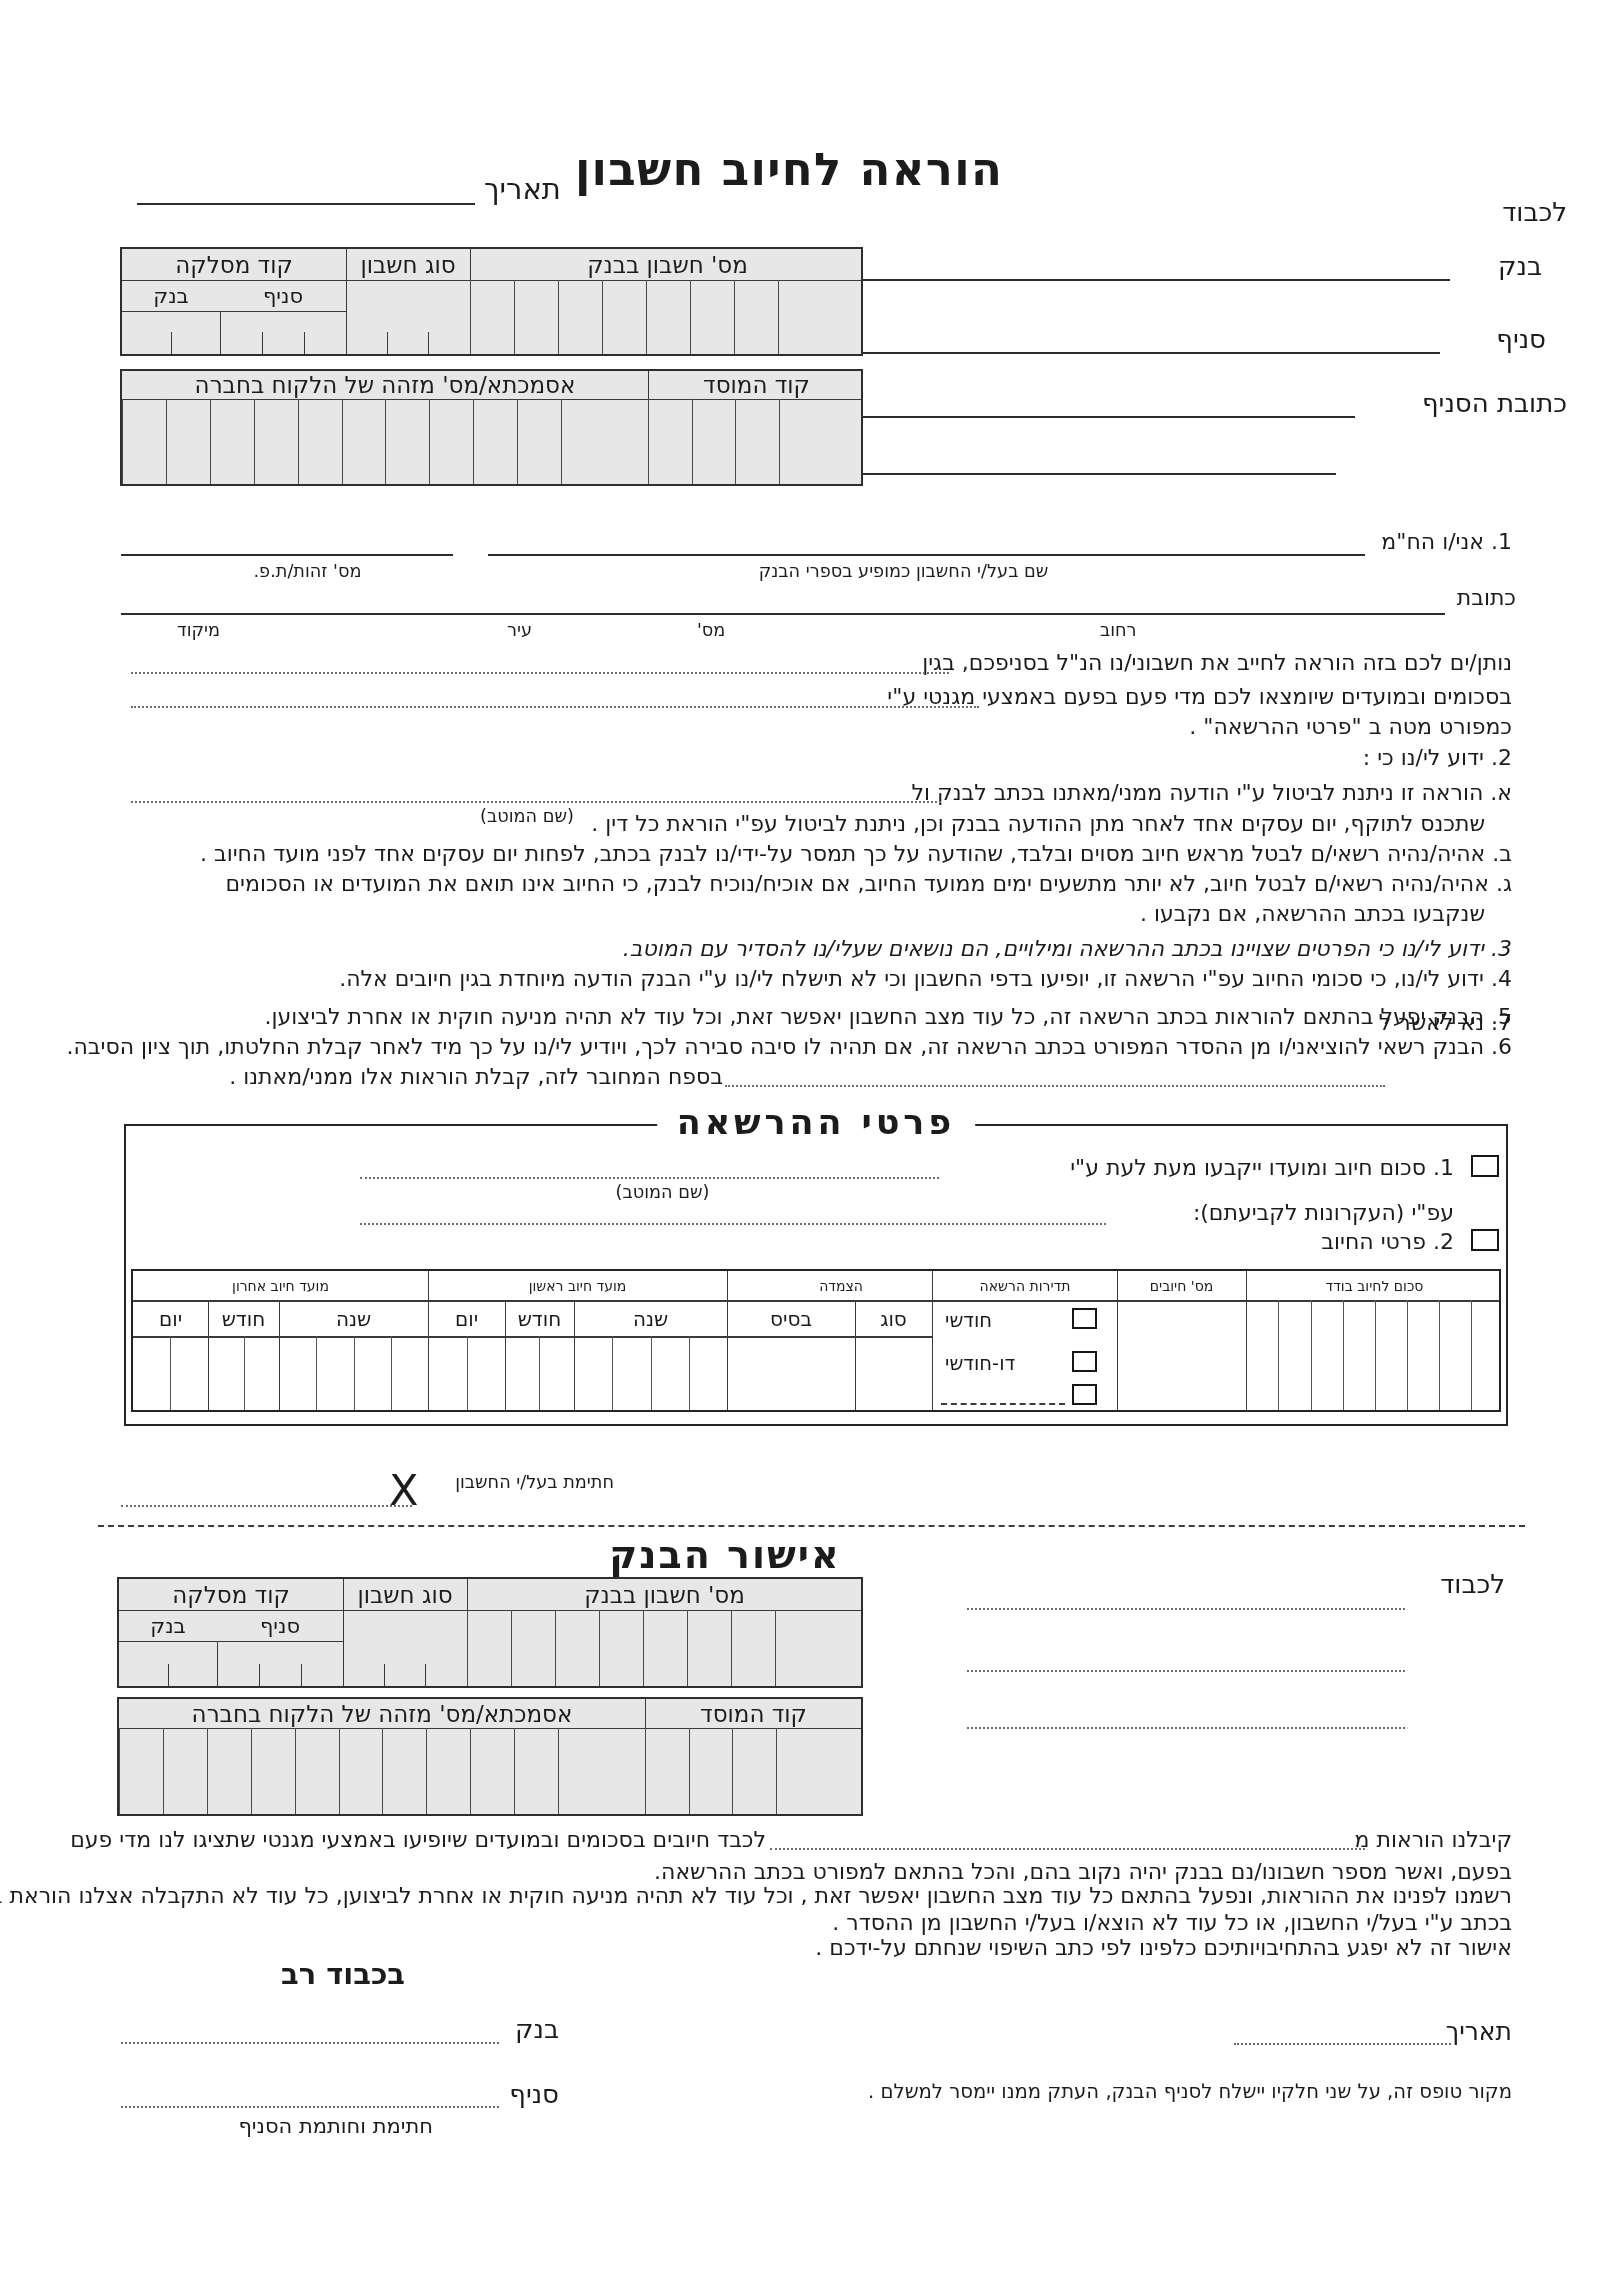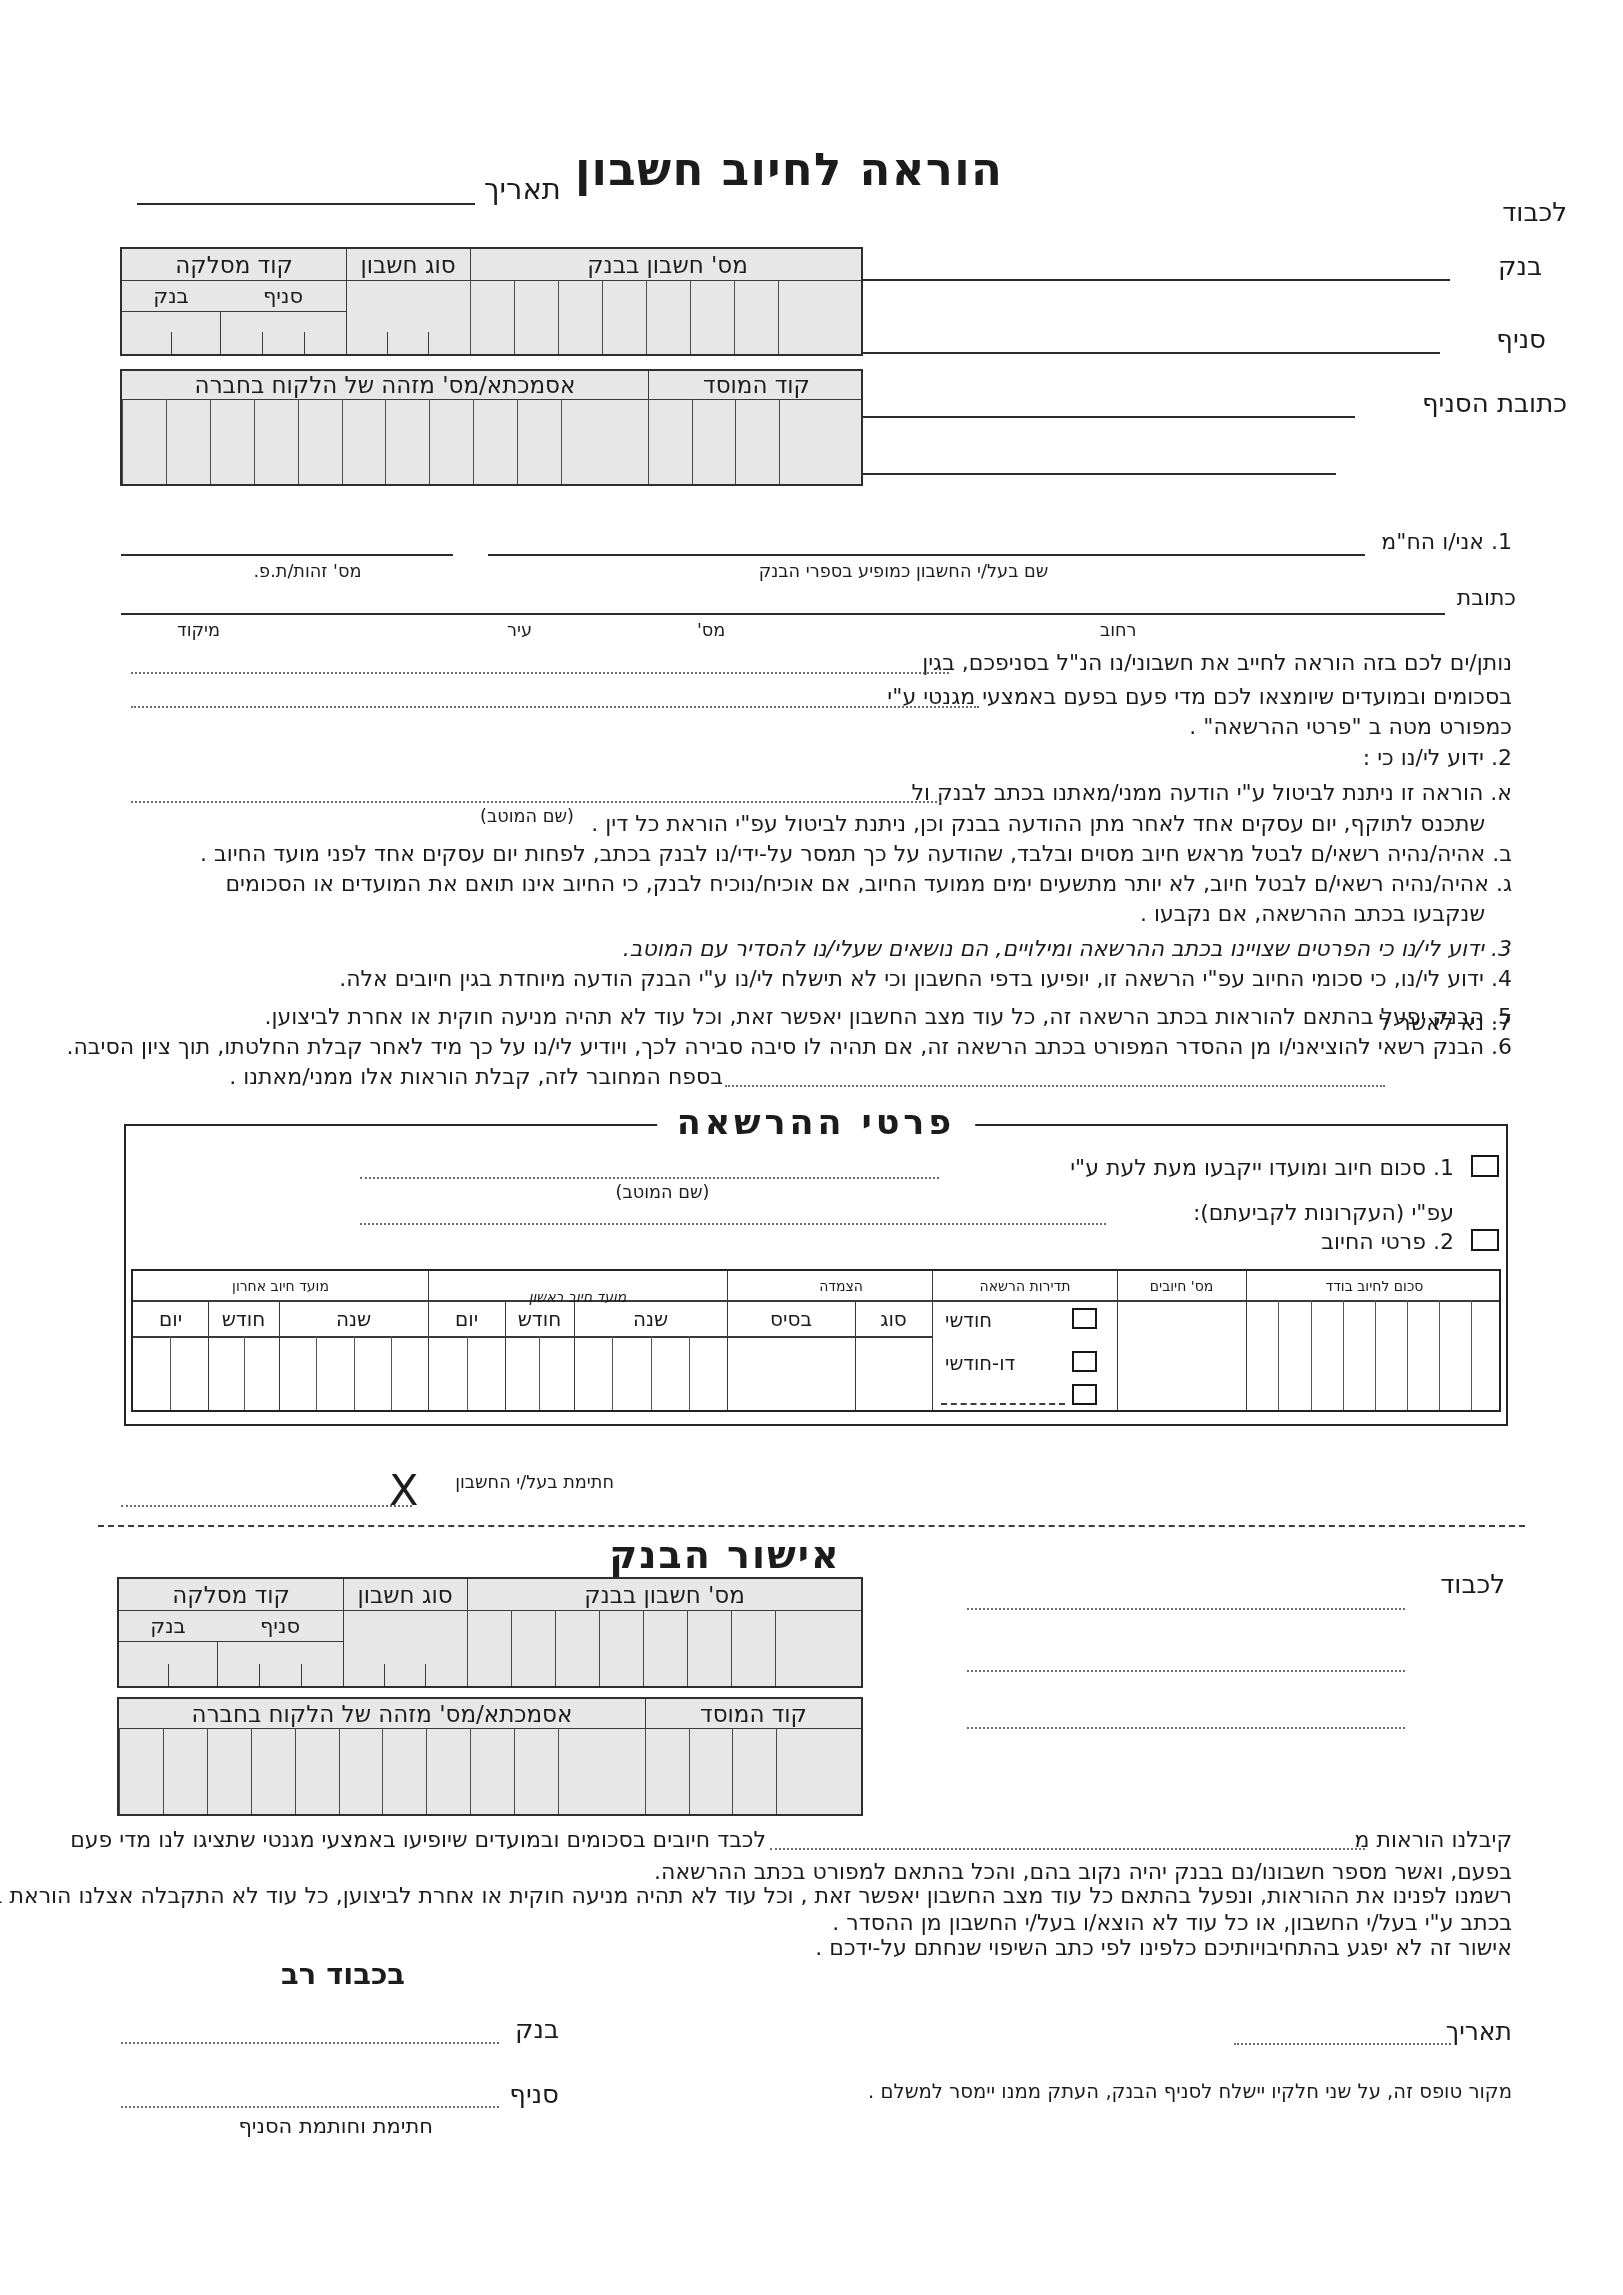"מועד חיוב ראשון" div.h { font-style: italic -> none; top: 11px -> 0 }
